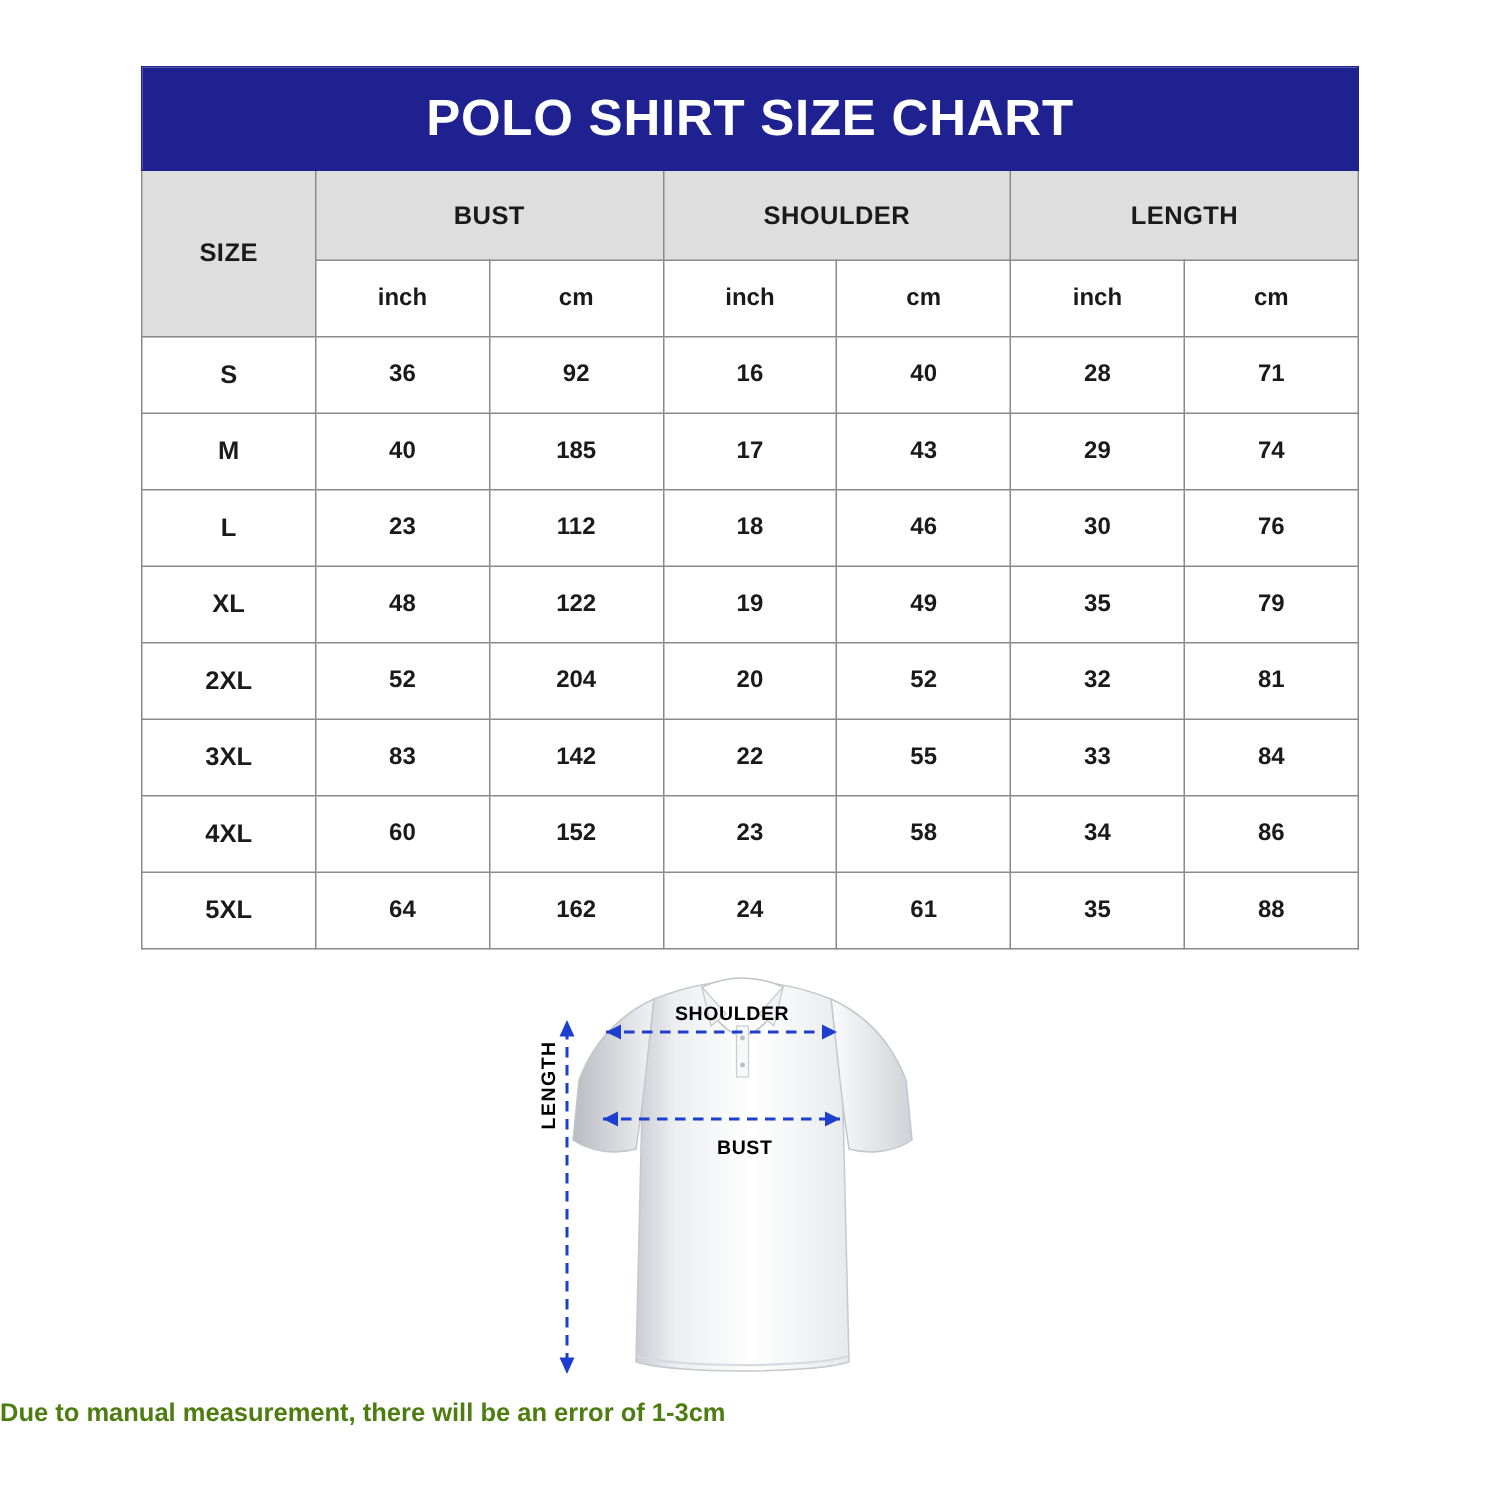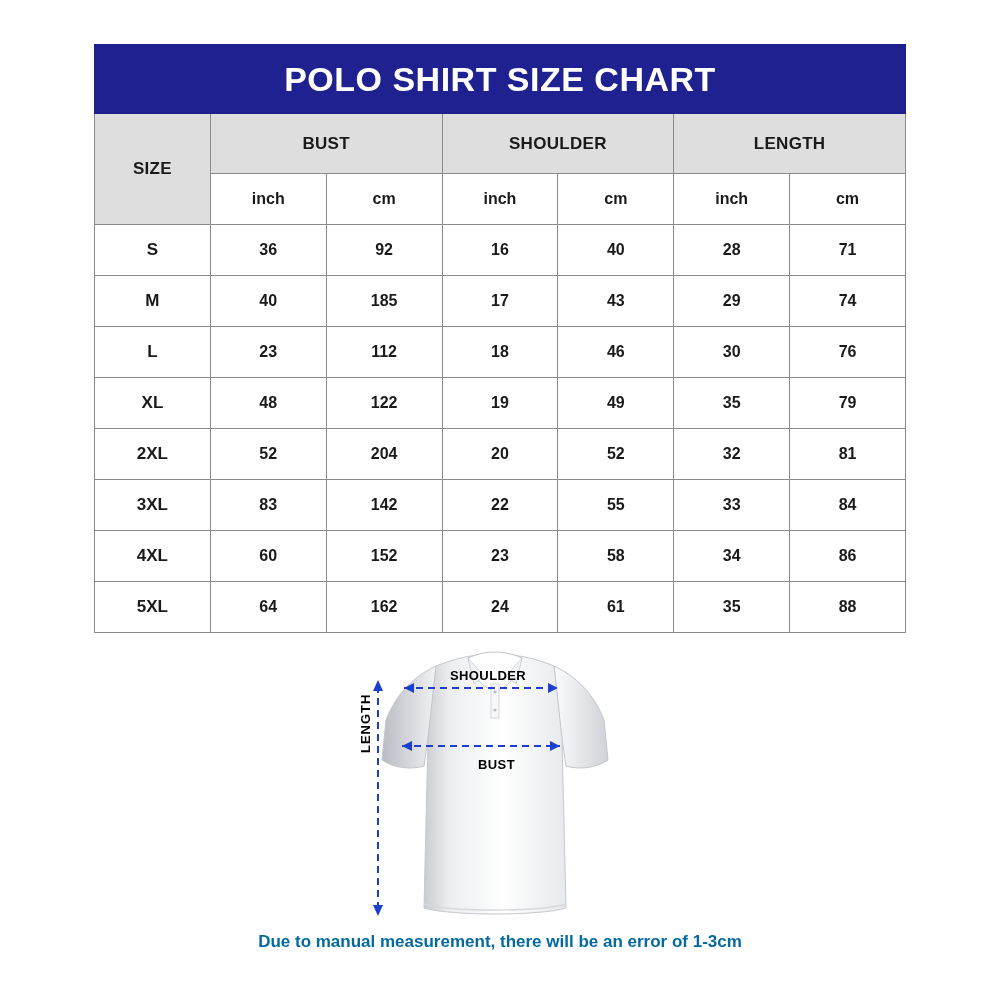"Due to manual measurement, there" .note { color: #0369a1 -> #4d7c0f; text-align: center -> none }
